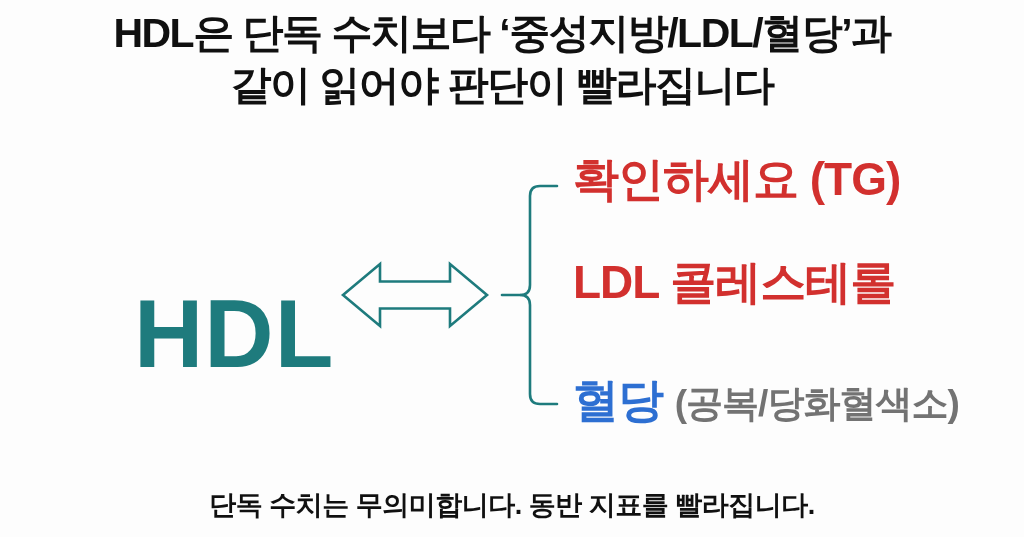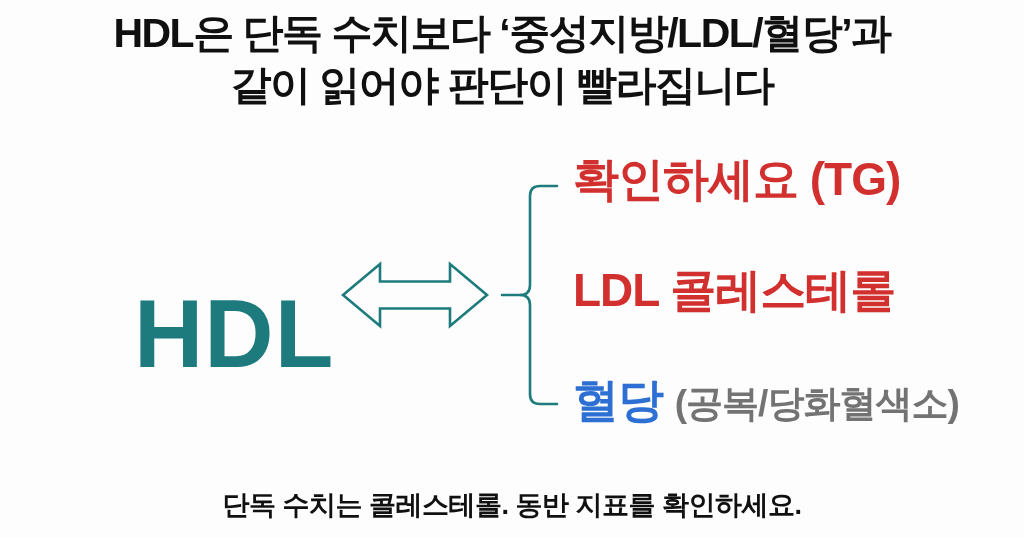"LDL 콜레스테롤" .item-2 { top: 264px -> 256px }
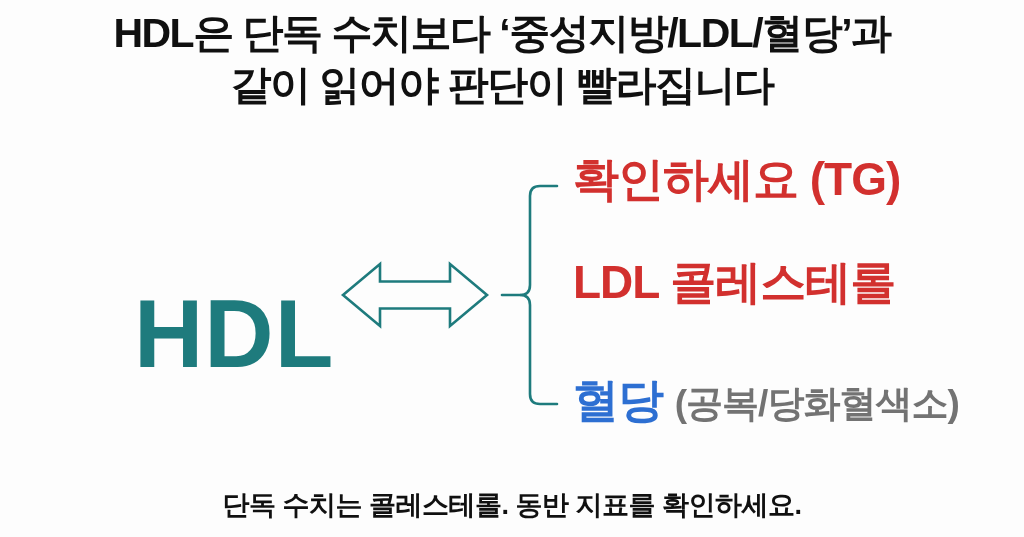"단독 수치는 콜레스테롤. 동반 지표를" div.footer { text: 콜레스테롤. 동반 지표를 확인하세요 -> 무의미합니다. 동반 지표를 빨라집니다 }
